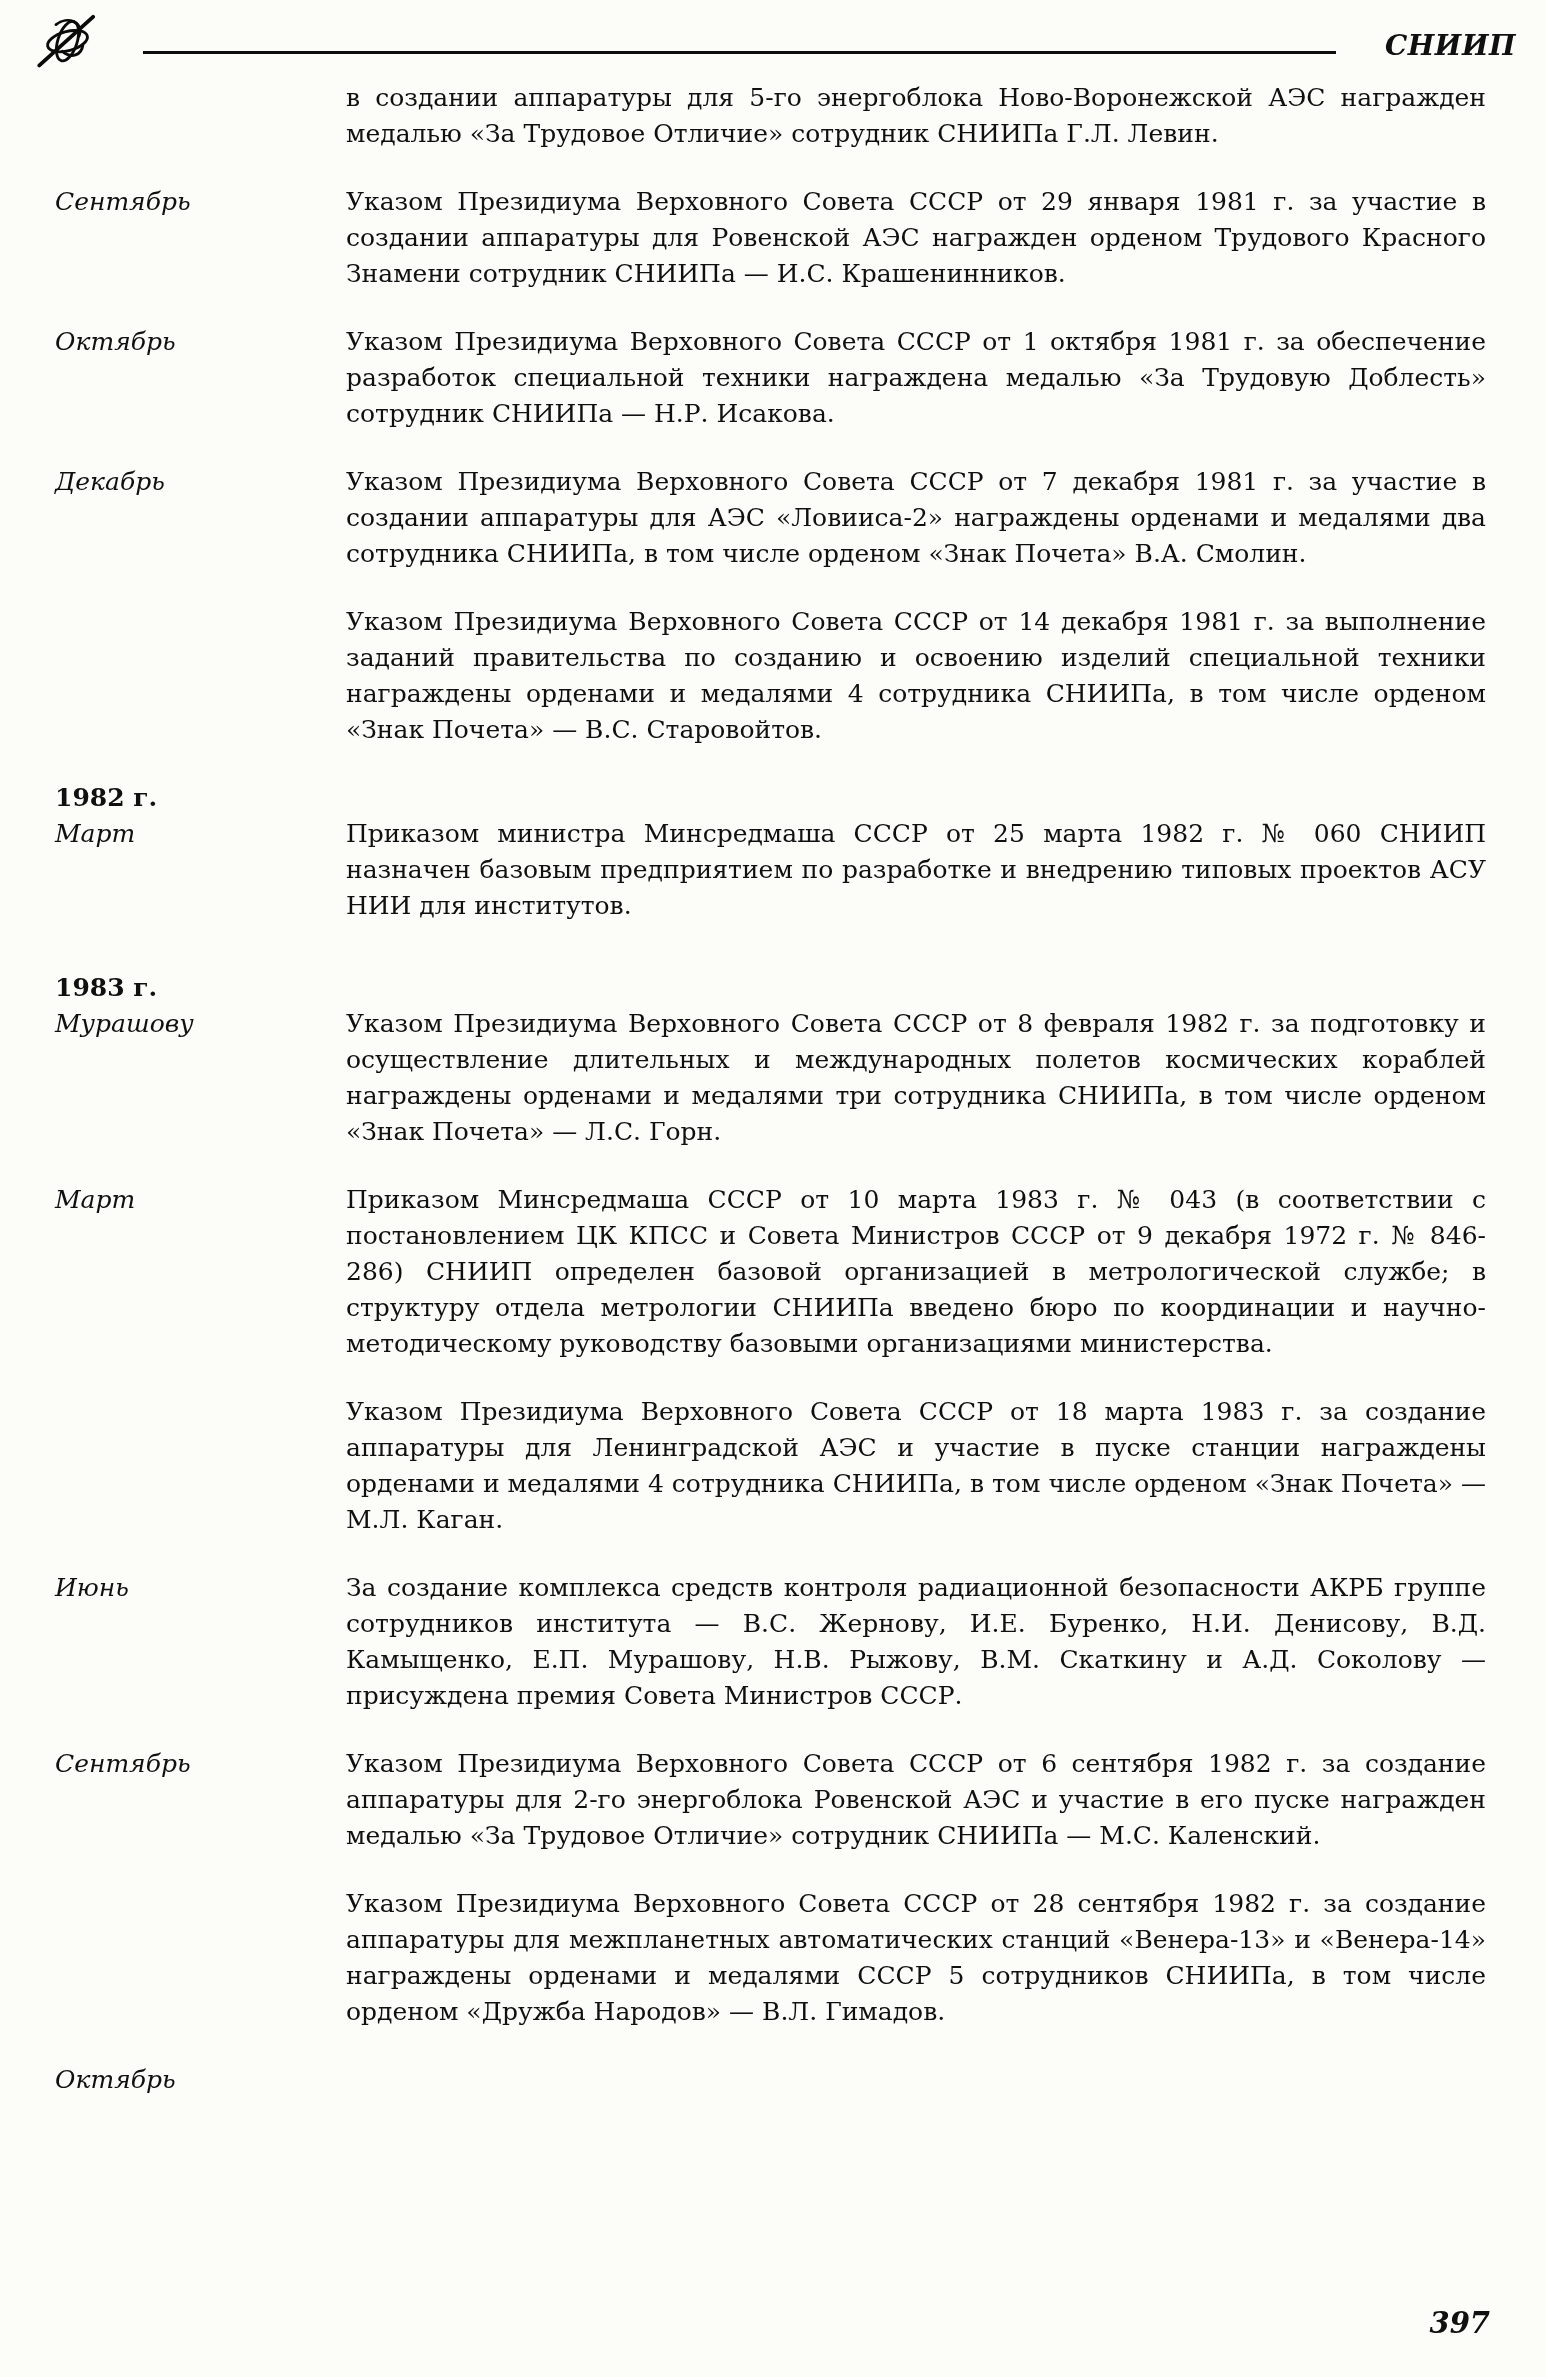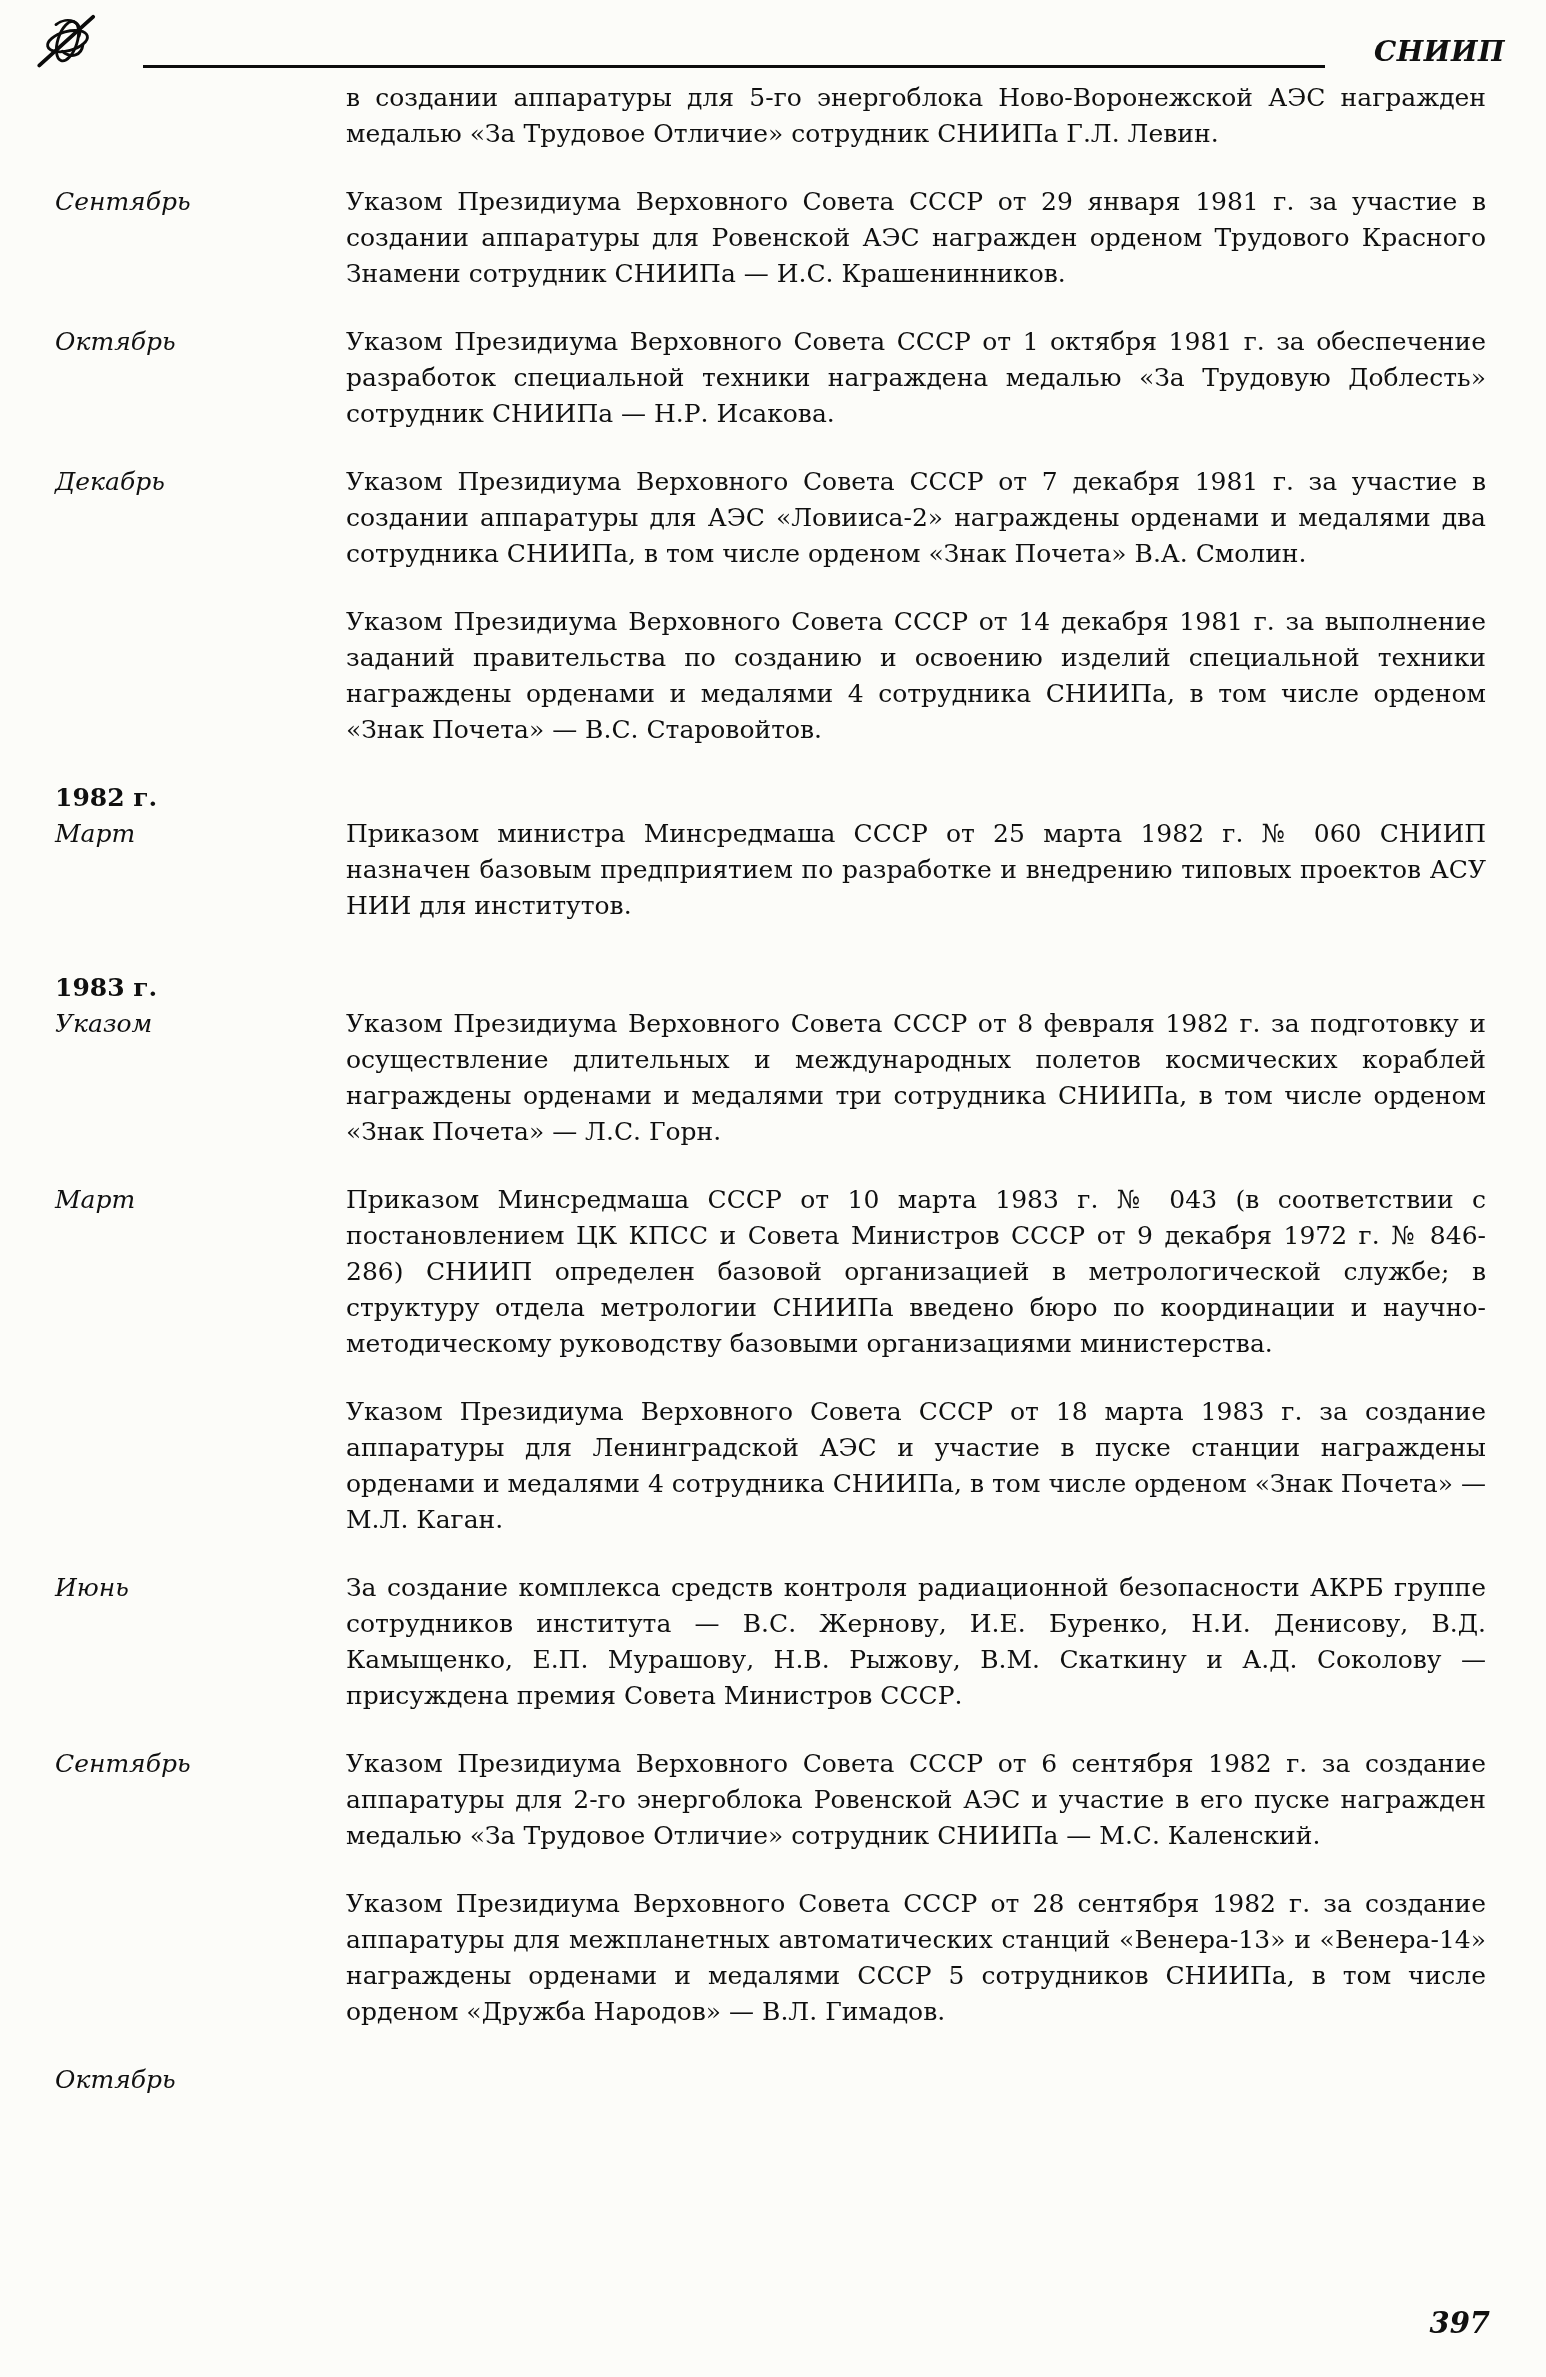"СНИИП" .header { align-items: flex-end -> center; padding: 13px 42px 0 34px -> 13px 31px 0 34px }
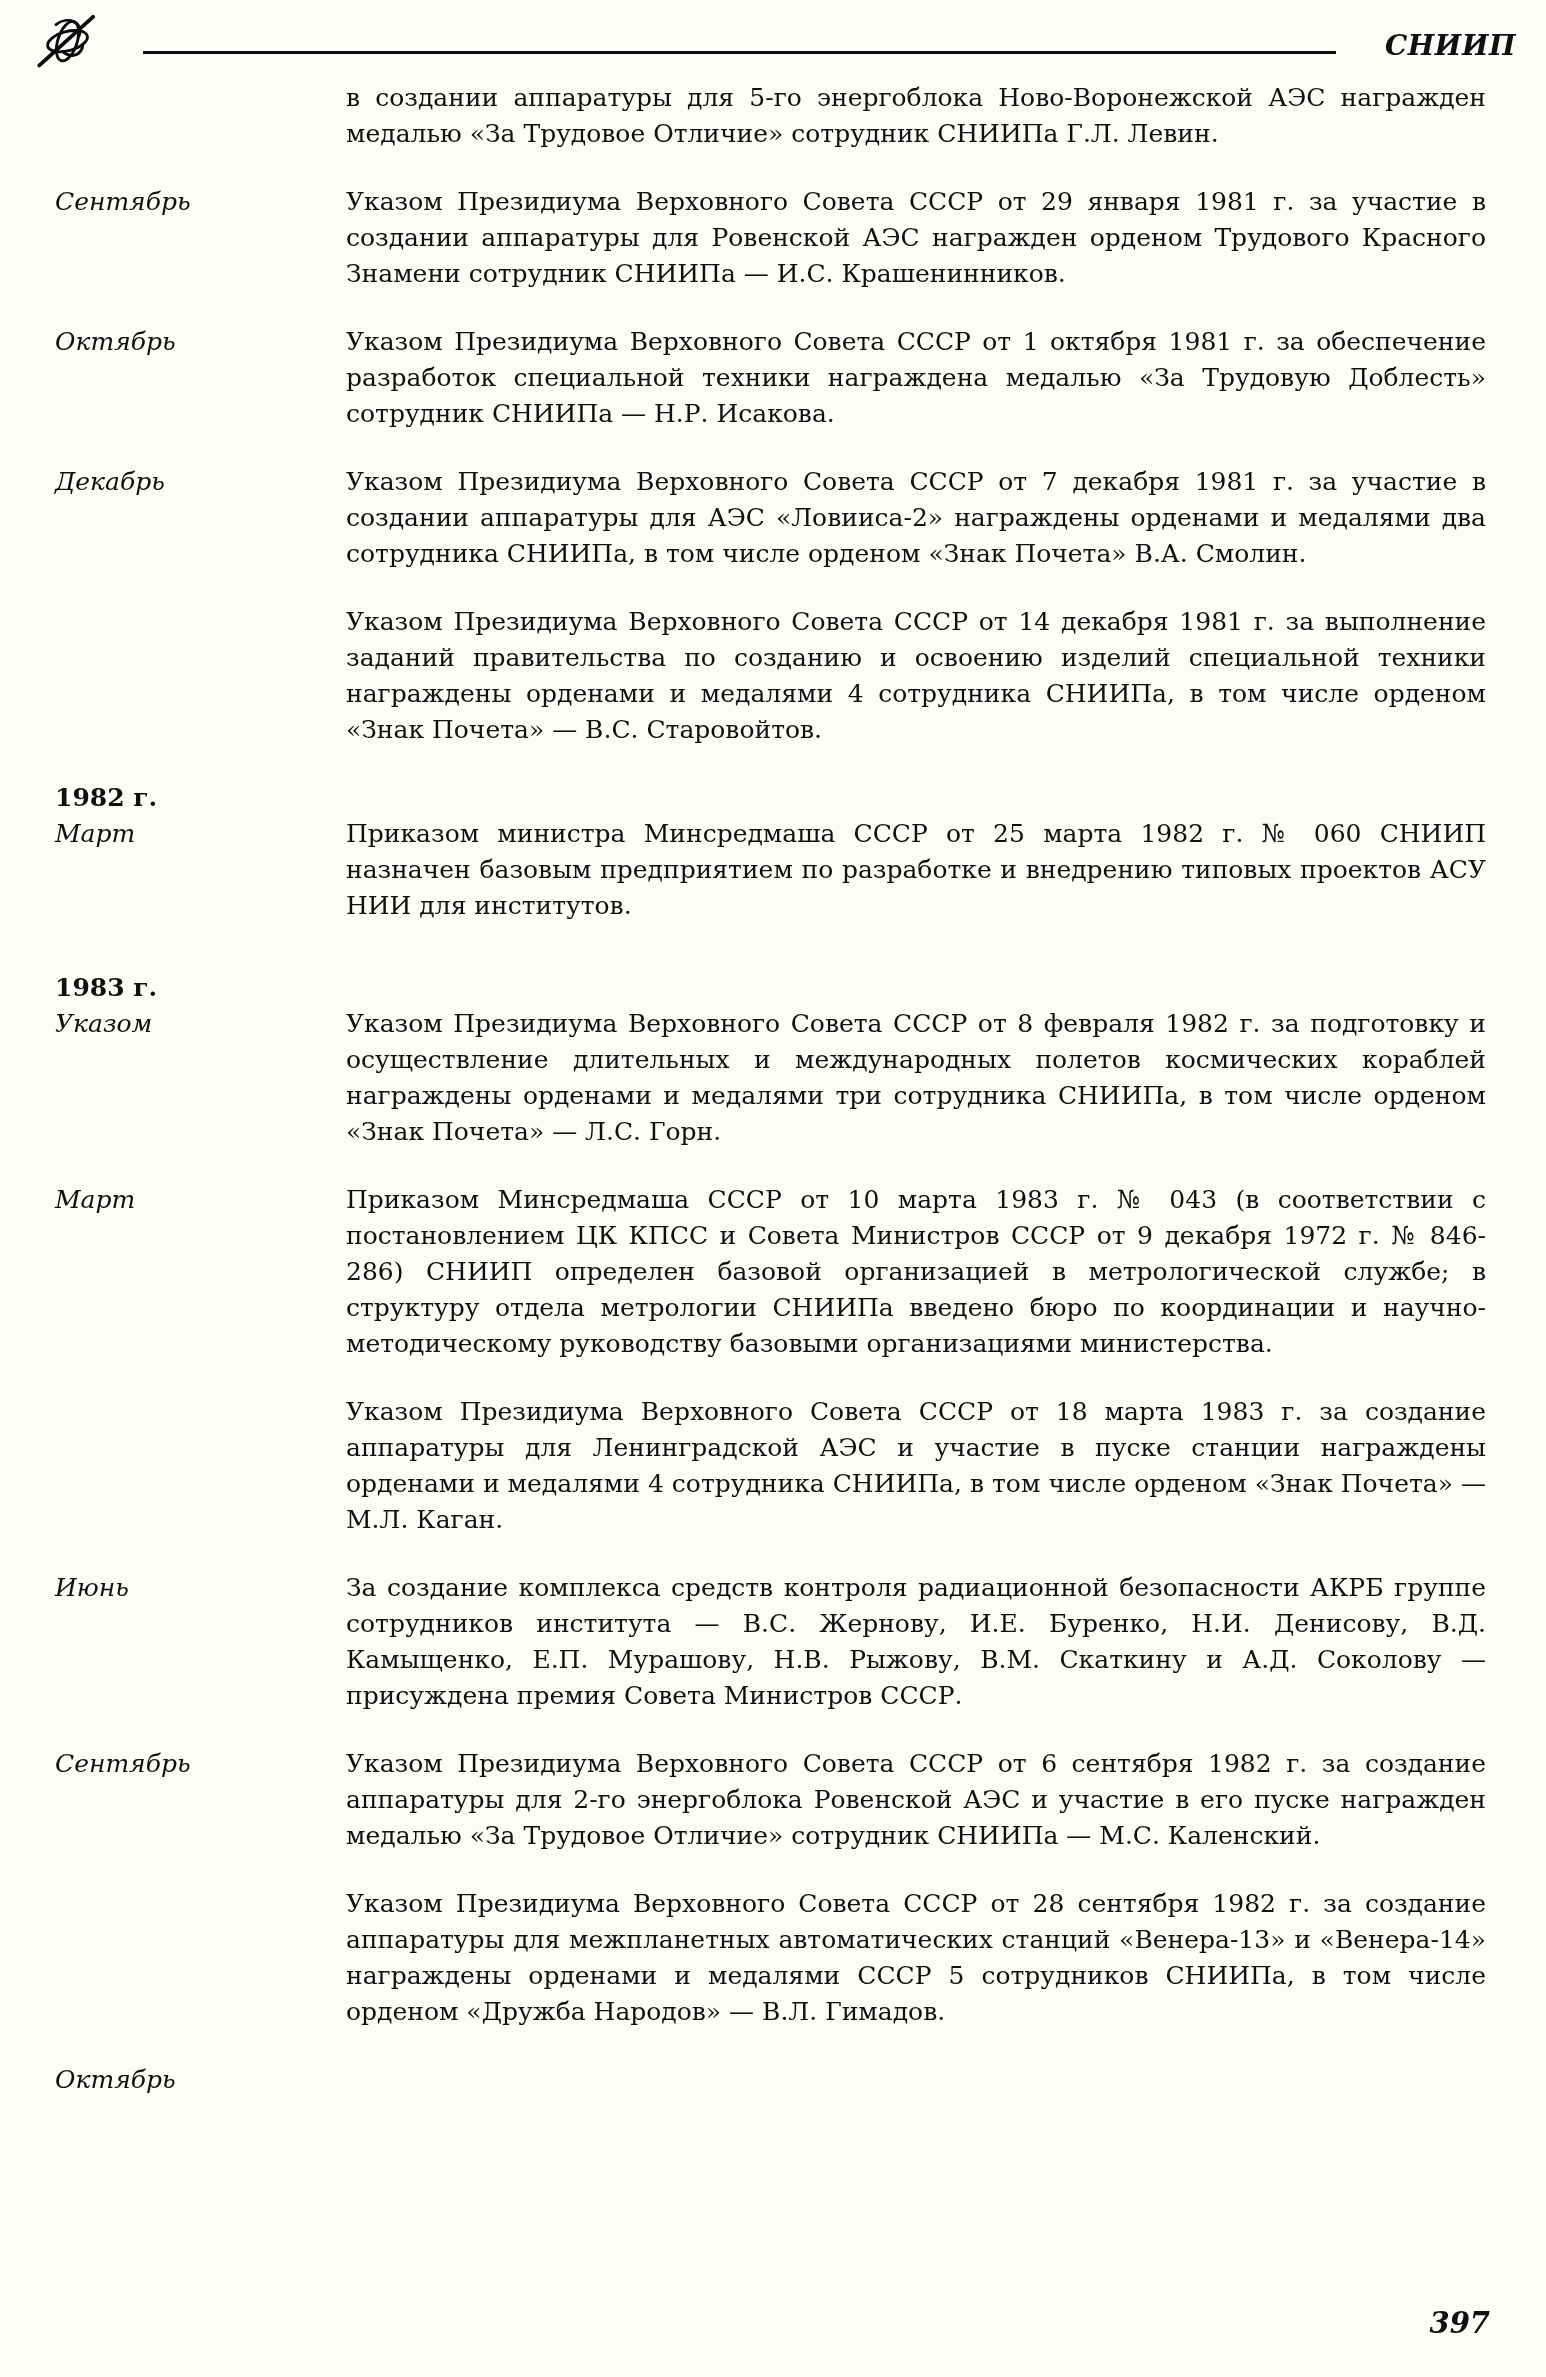"Указом" div.month { text: Указом -> Мурашову }
